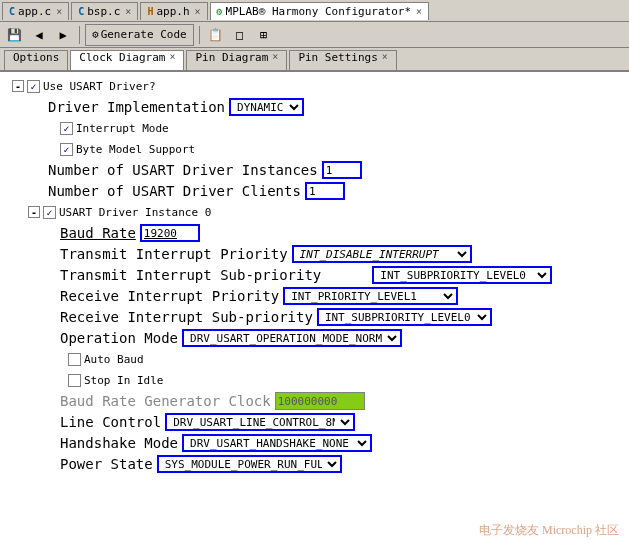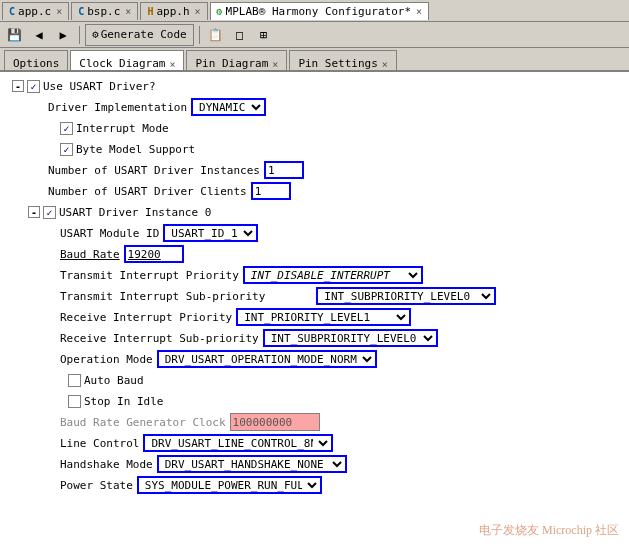"Options" .view-tab { align-items: flex-end -> flex-start }
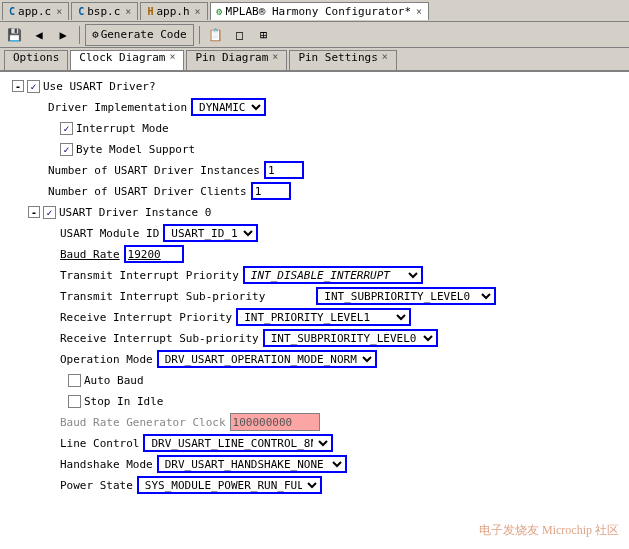"Driver Implementation" .form-label { font-size: 11px -> 14px }
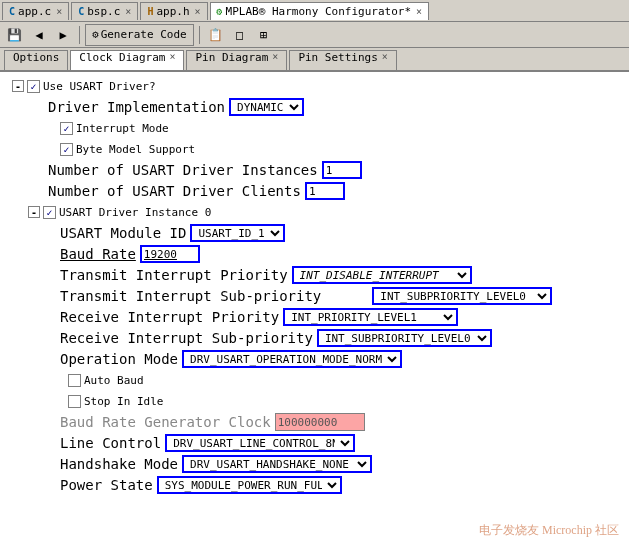"USART Module ID" div.form-row { html: <div> <span>USART Module ID</span> <select> <option>USART_ID_1</option> <option>USART_ID_2</option> </select> </div> -> none }
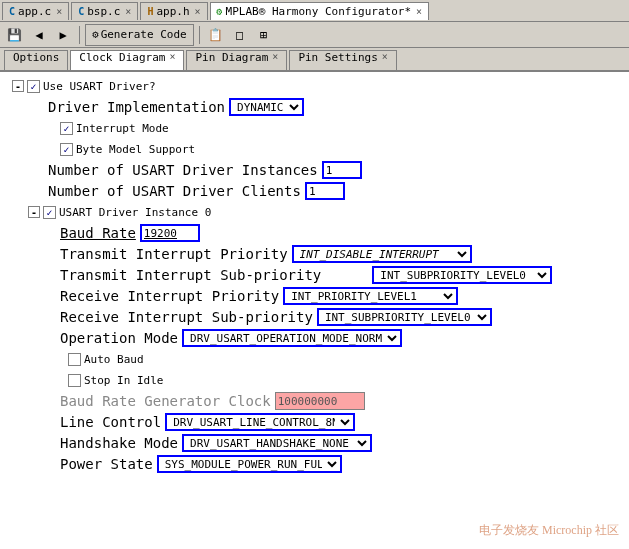"100000000" input.win-input-disabled { background: #fca5a5 -> #84cc16 }
